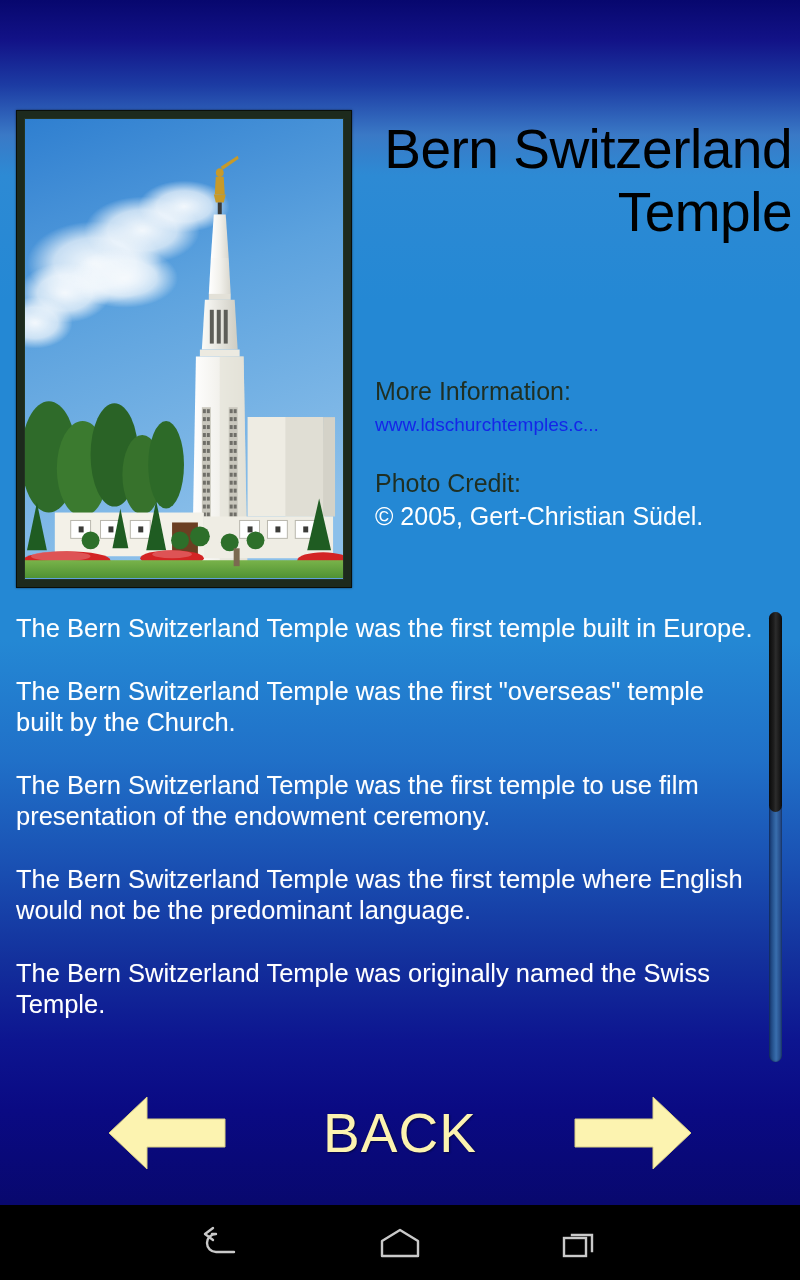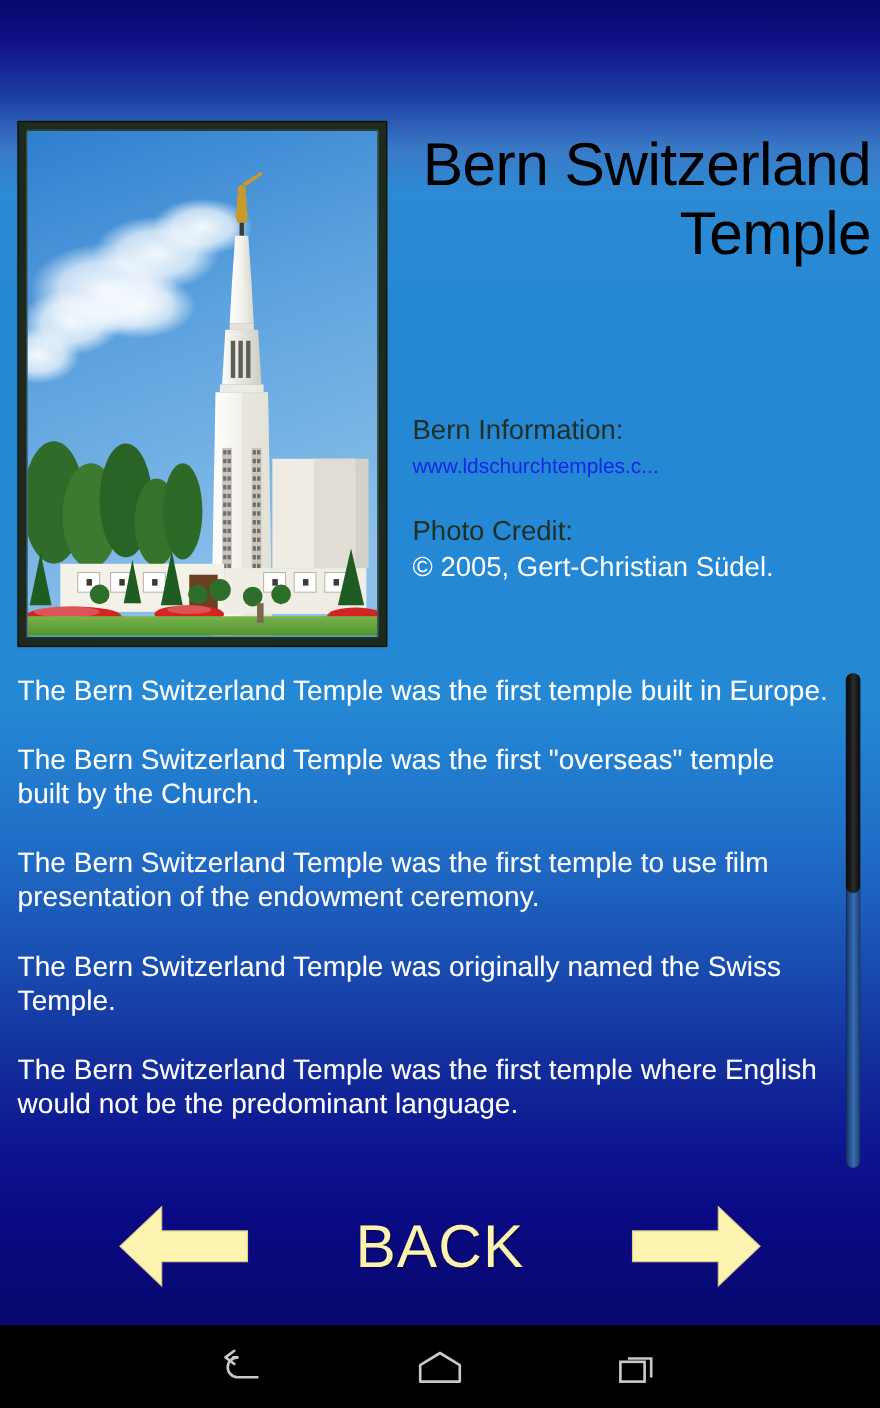"Bern Information:" div.info-label { text: Bern -> More }
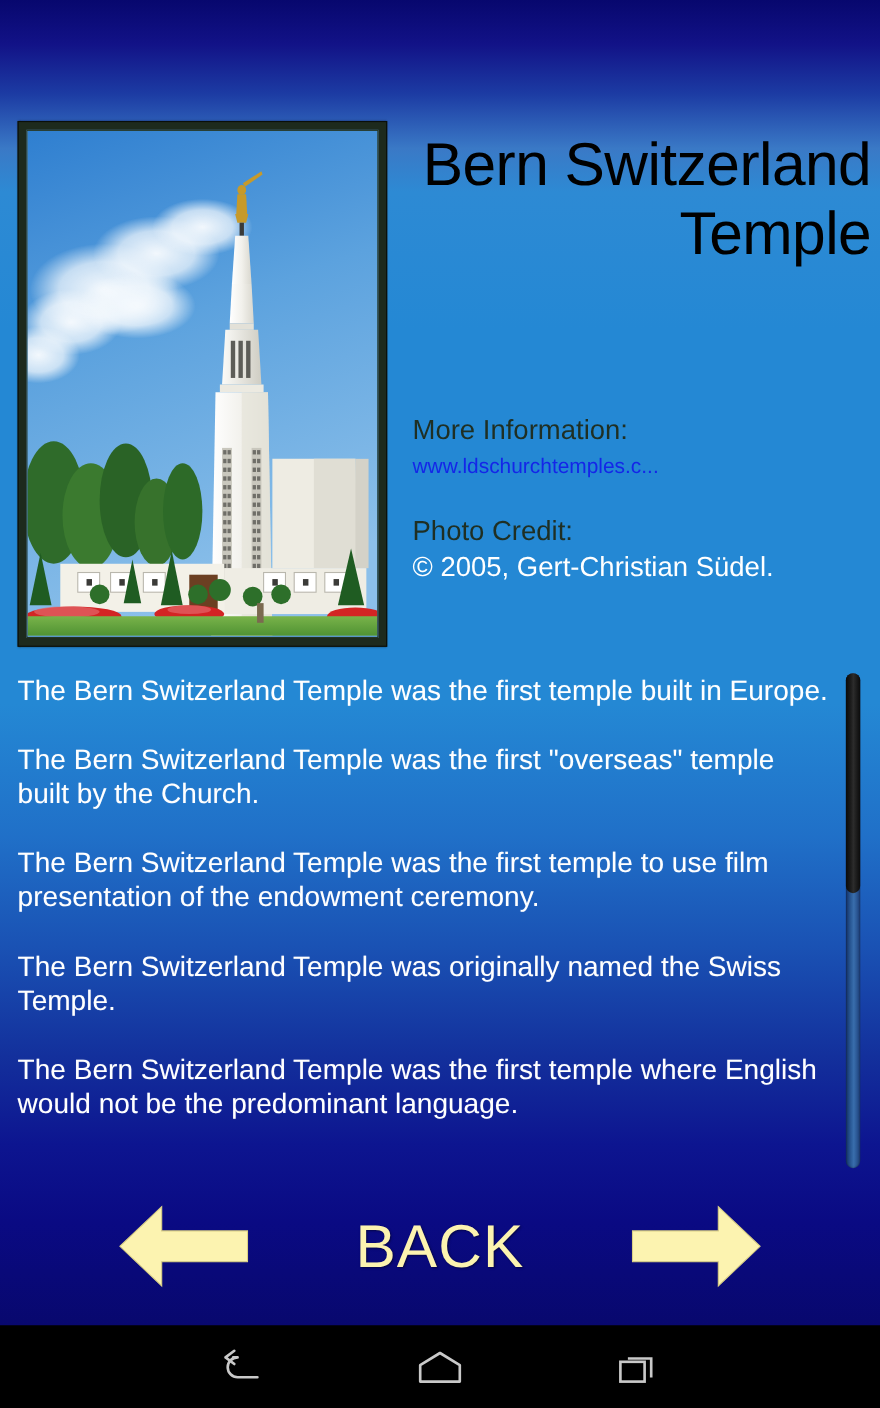"The Bern Switzerland Temple was originally" p { order: before "The Bern Switzerland Temple was the first temple where" -> after "The Bern Switzerland Temple was the first temple where" }
